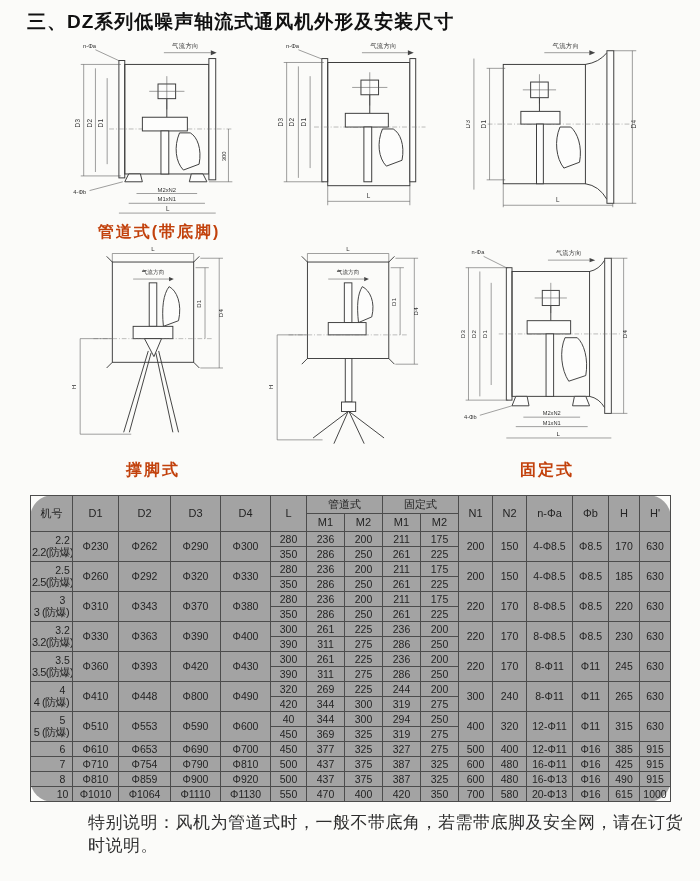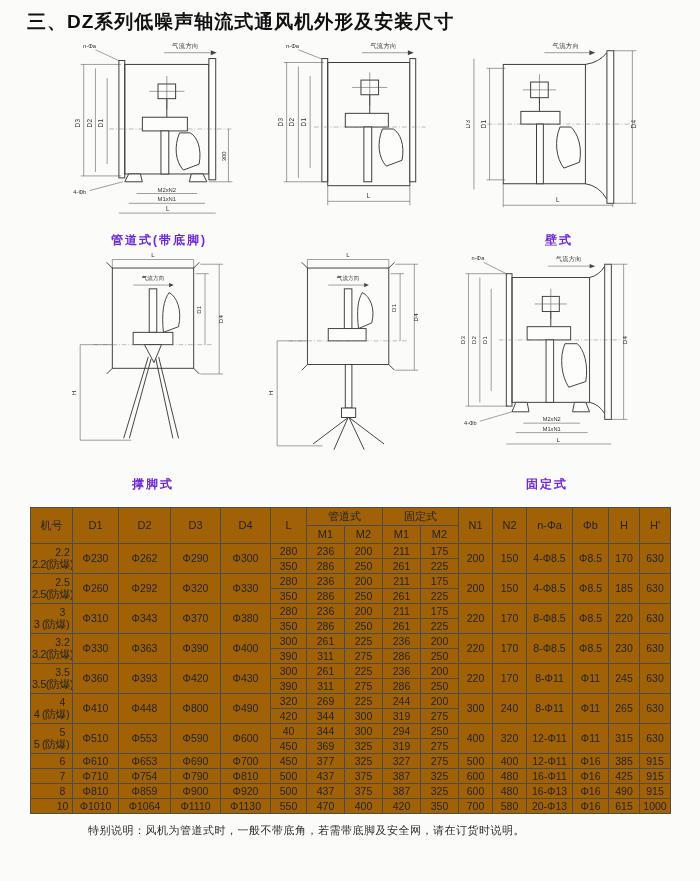"管道式(带底脚)" .caption { color: #6d28d9 -> #c2410c; font-size: 12px -> 16px; margin-top: 15px -> 5px }
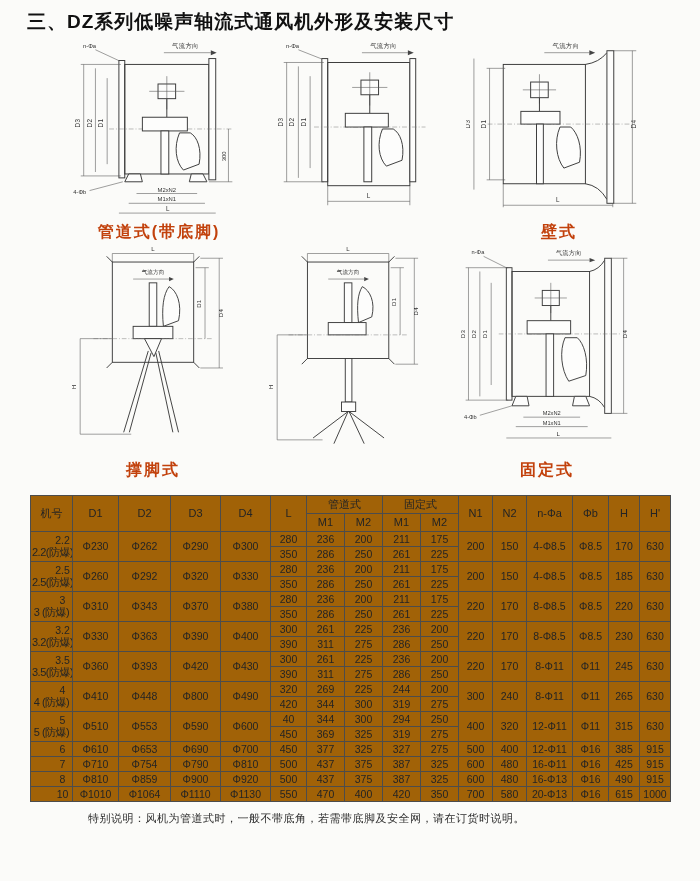"壁式" div.caption { html: <div>壁式</div> -> none }
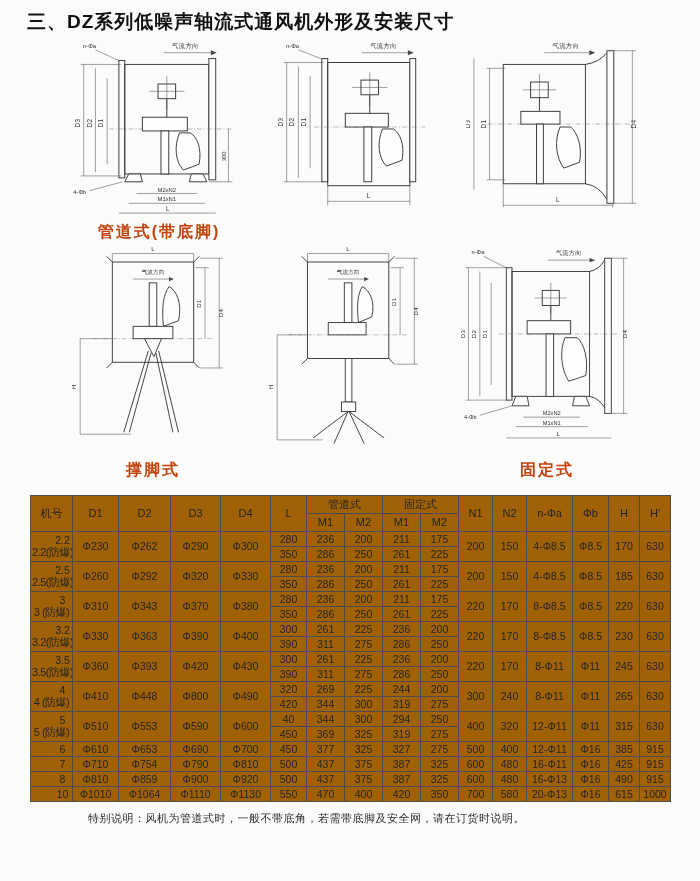"机号" table.spec { background: #a16207 -> #a3a3a3; border-radius: none -> 23px }
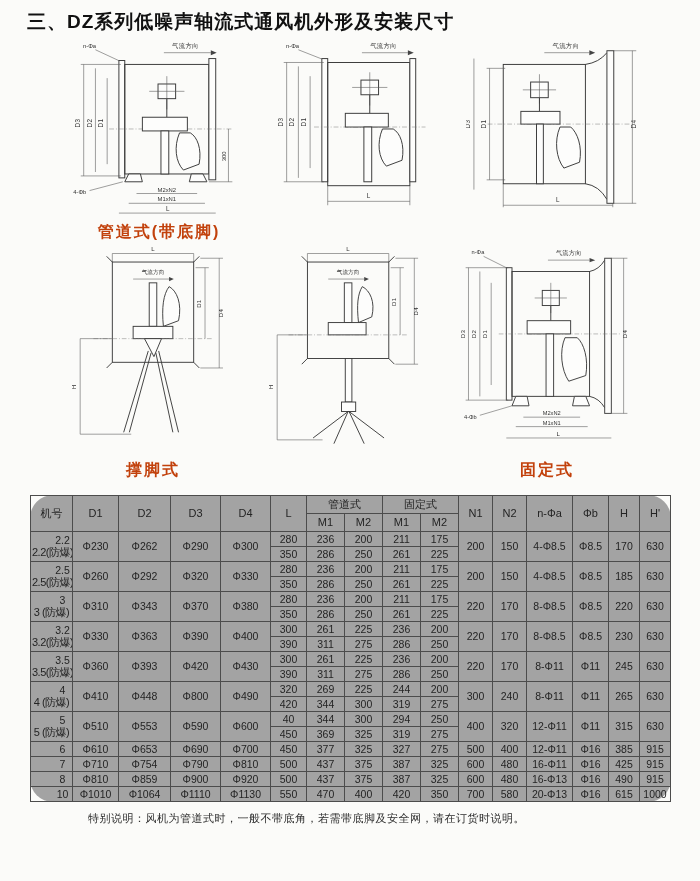"特别说明：风机为管道式时，一般不带底角，若需带底脚及安全网，请在订货时说明。" .footnote { font-size: 11px -> 17px }
